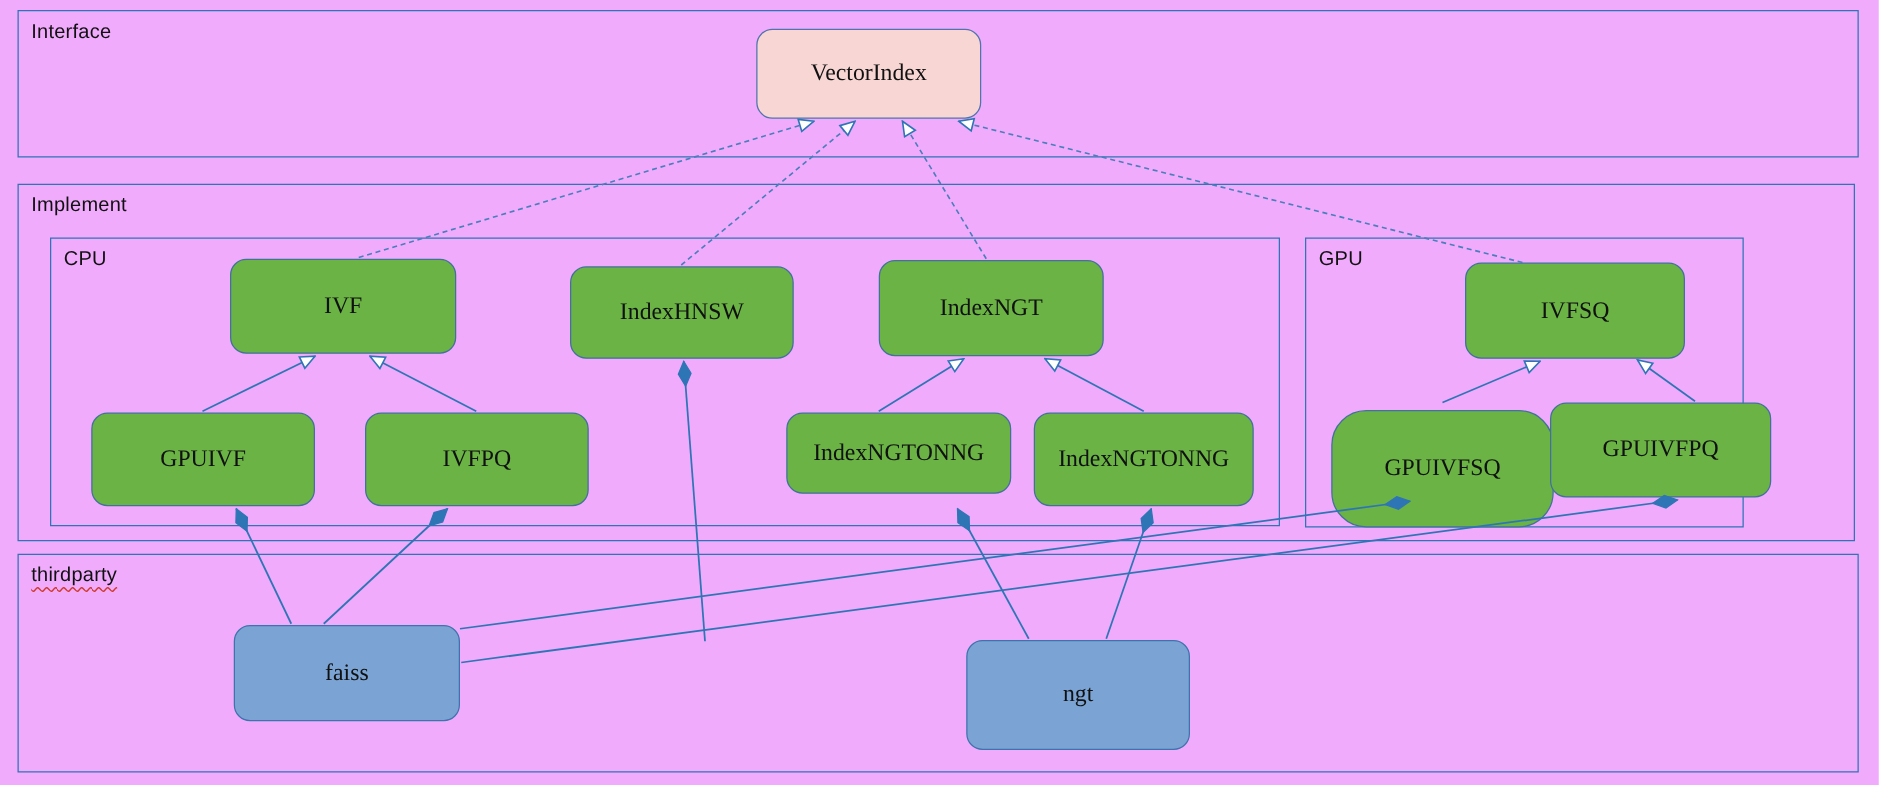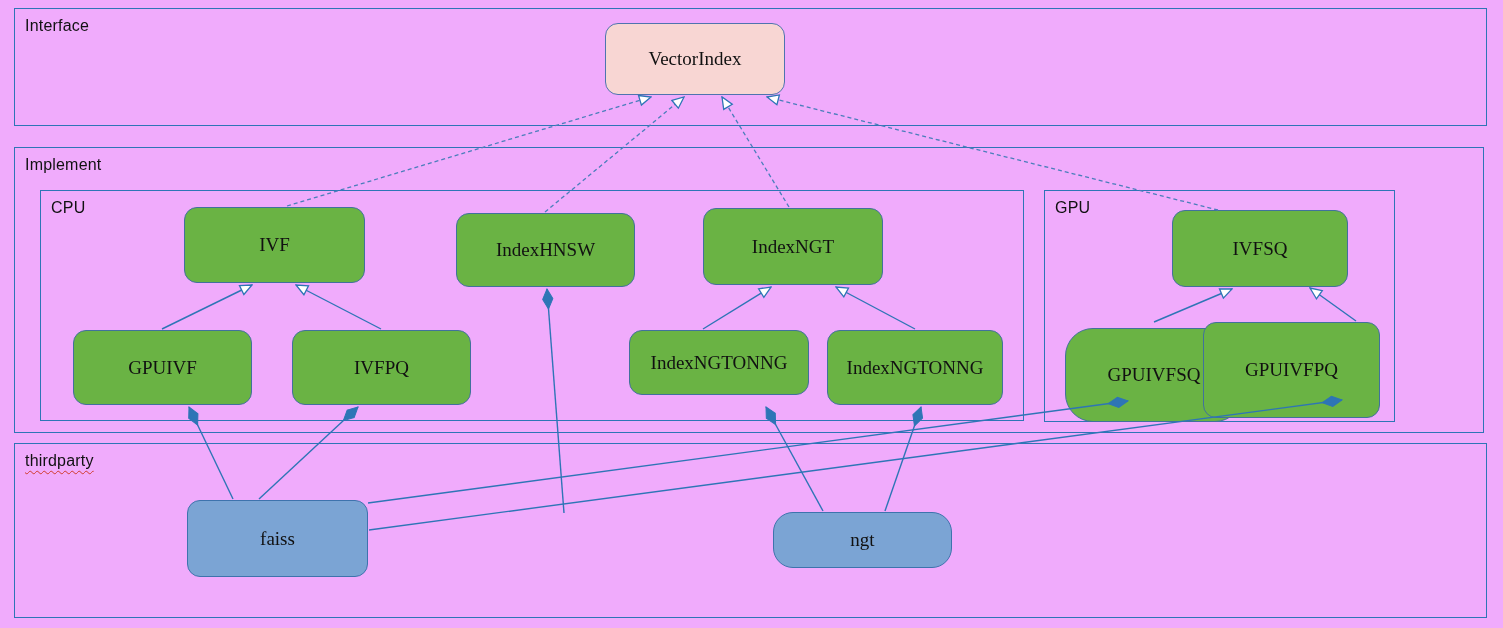"GPUIVFPQ" #n-gpuivfpq { height: 96px -> 76px; left: 1203px -> 1240px }
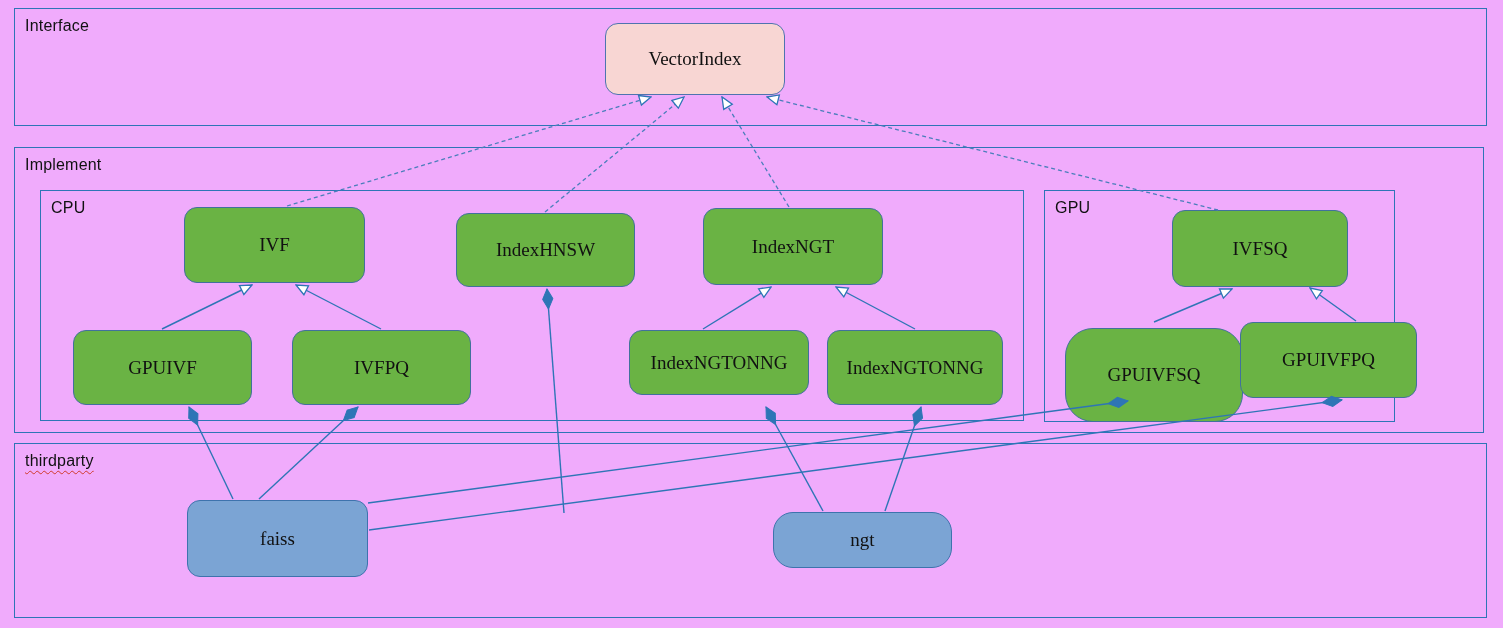"ngt" #n-ngt { border-radius: 20px -> none; height: 56px -> 88px }
